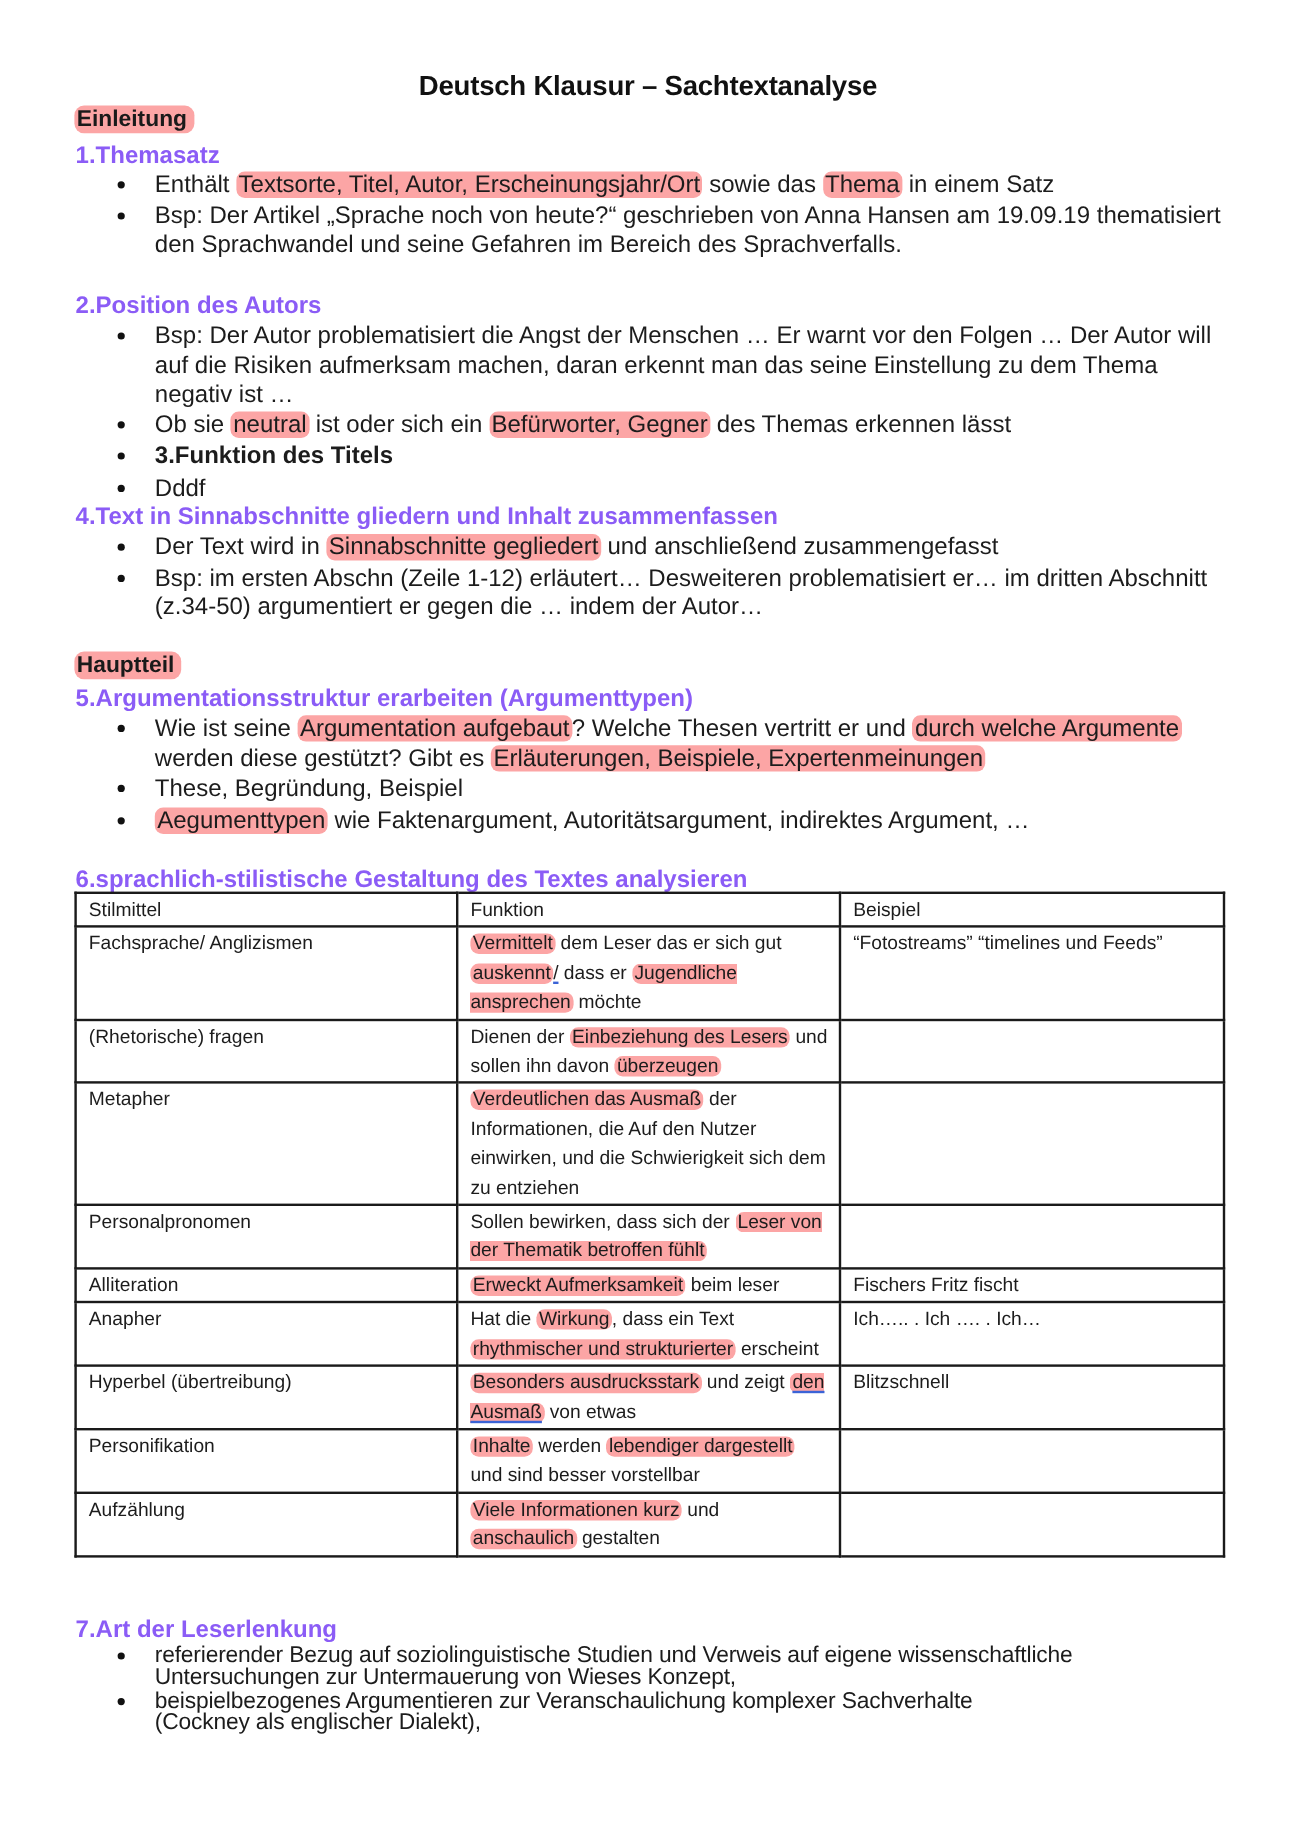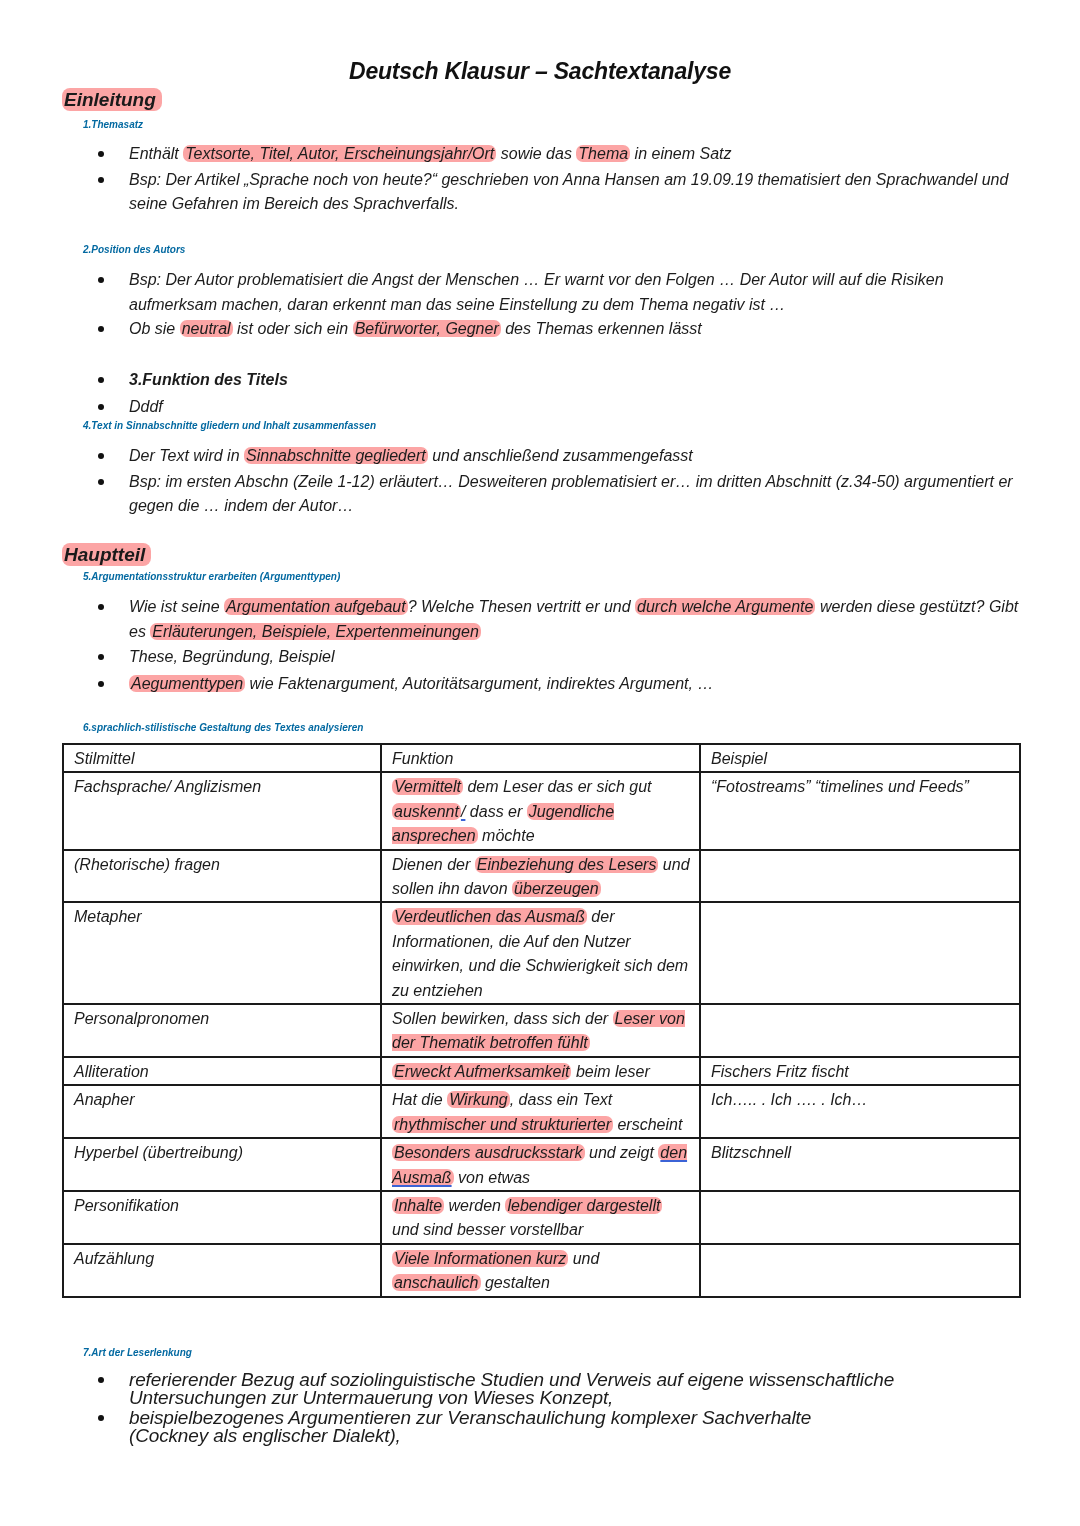"Deutsch Klausur – Sachtextanalyse" .page { font-style: italic -> none }
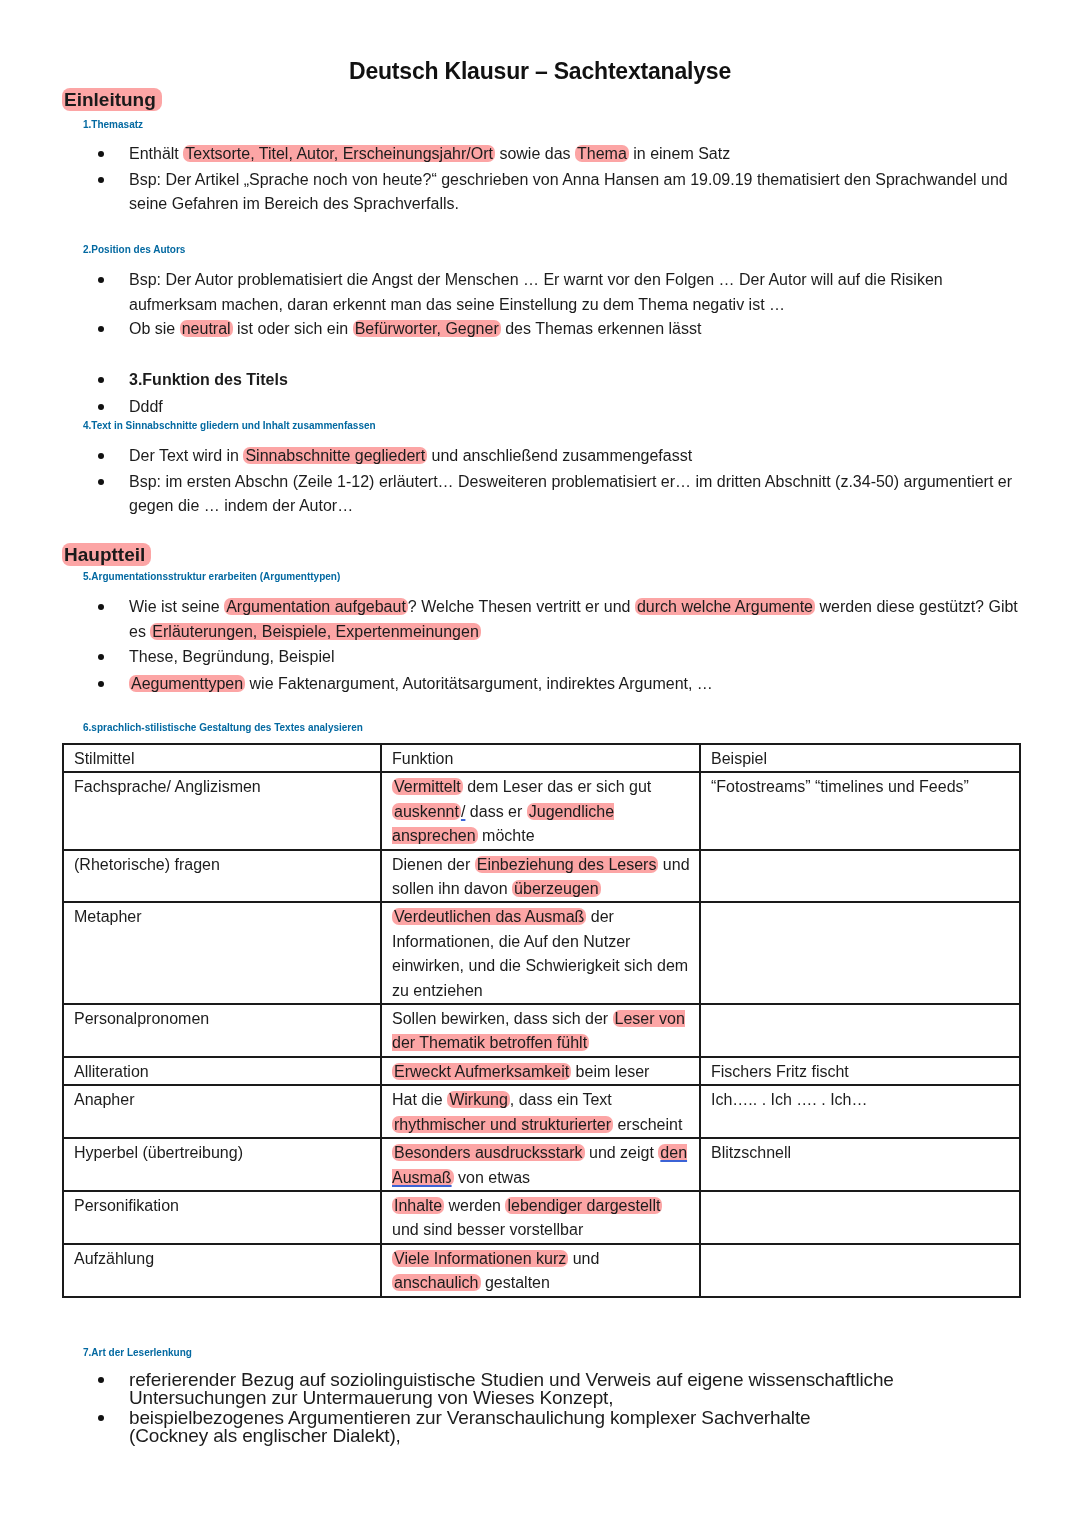"1.Themasatz" .sub { color: #0369a1 -> #8b5cf6; font-size: 10px -> 20px; margin-left: 20px -> none }
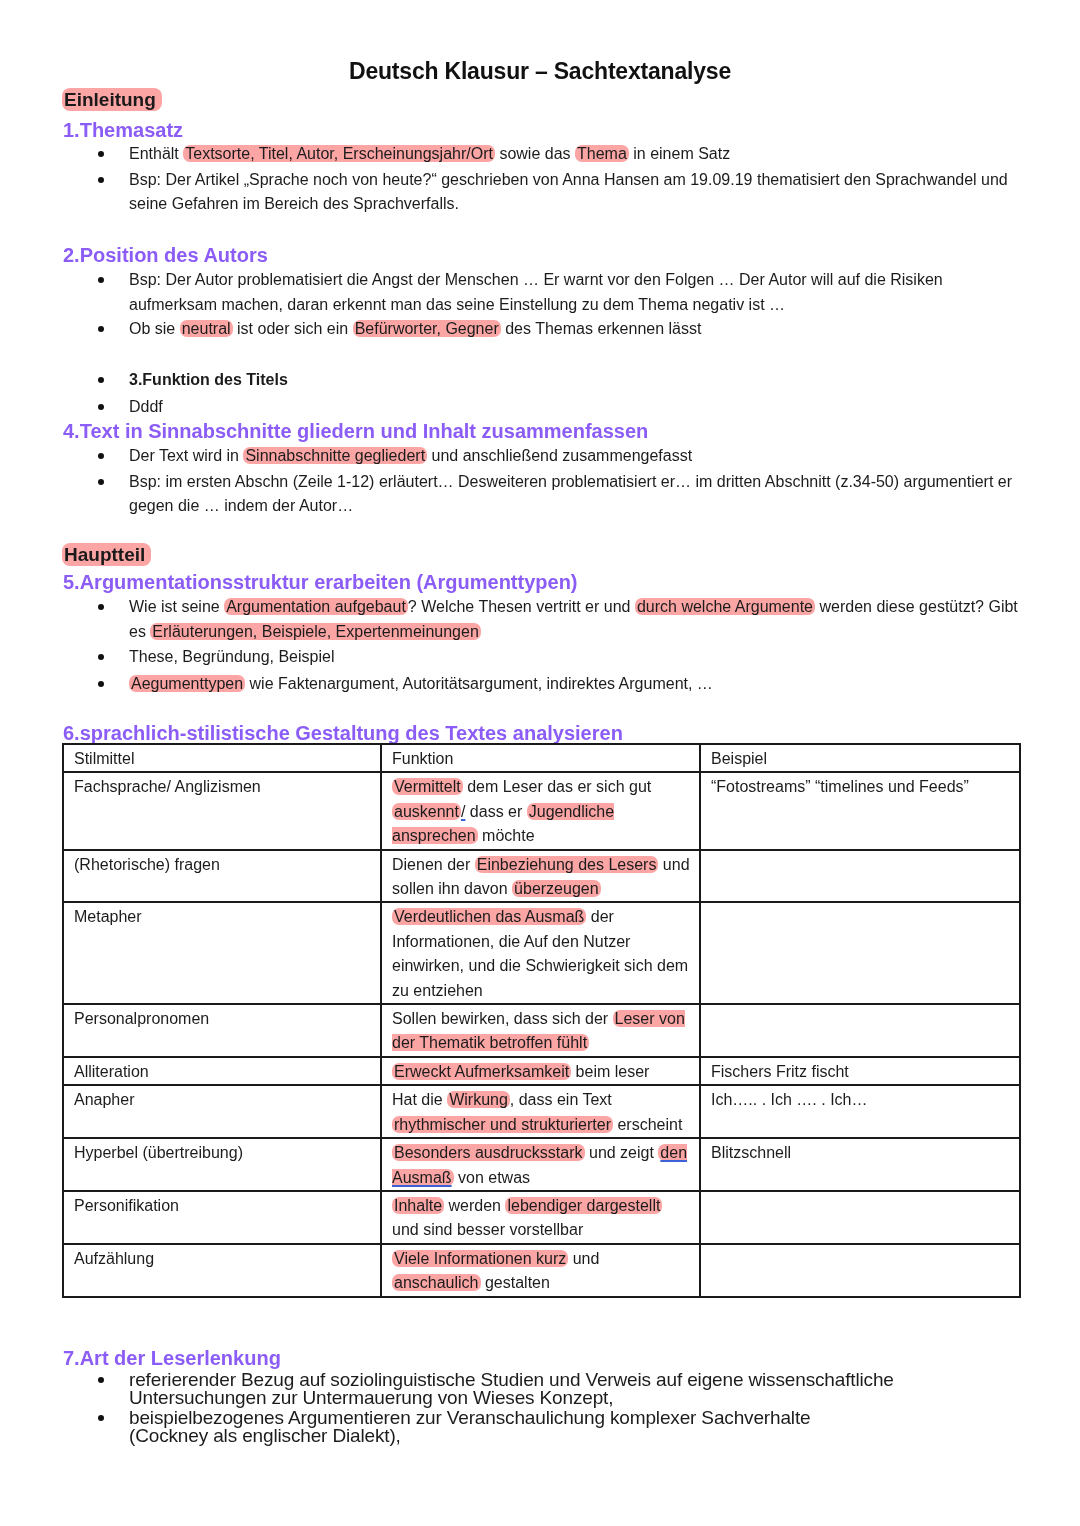"Enthält Textsorte, Titel, Autor," .b { font-size: 16px -> 20px }
